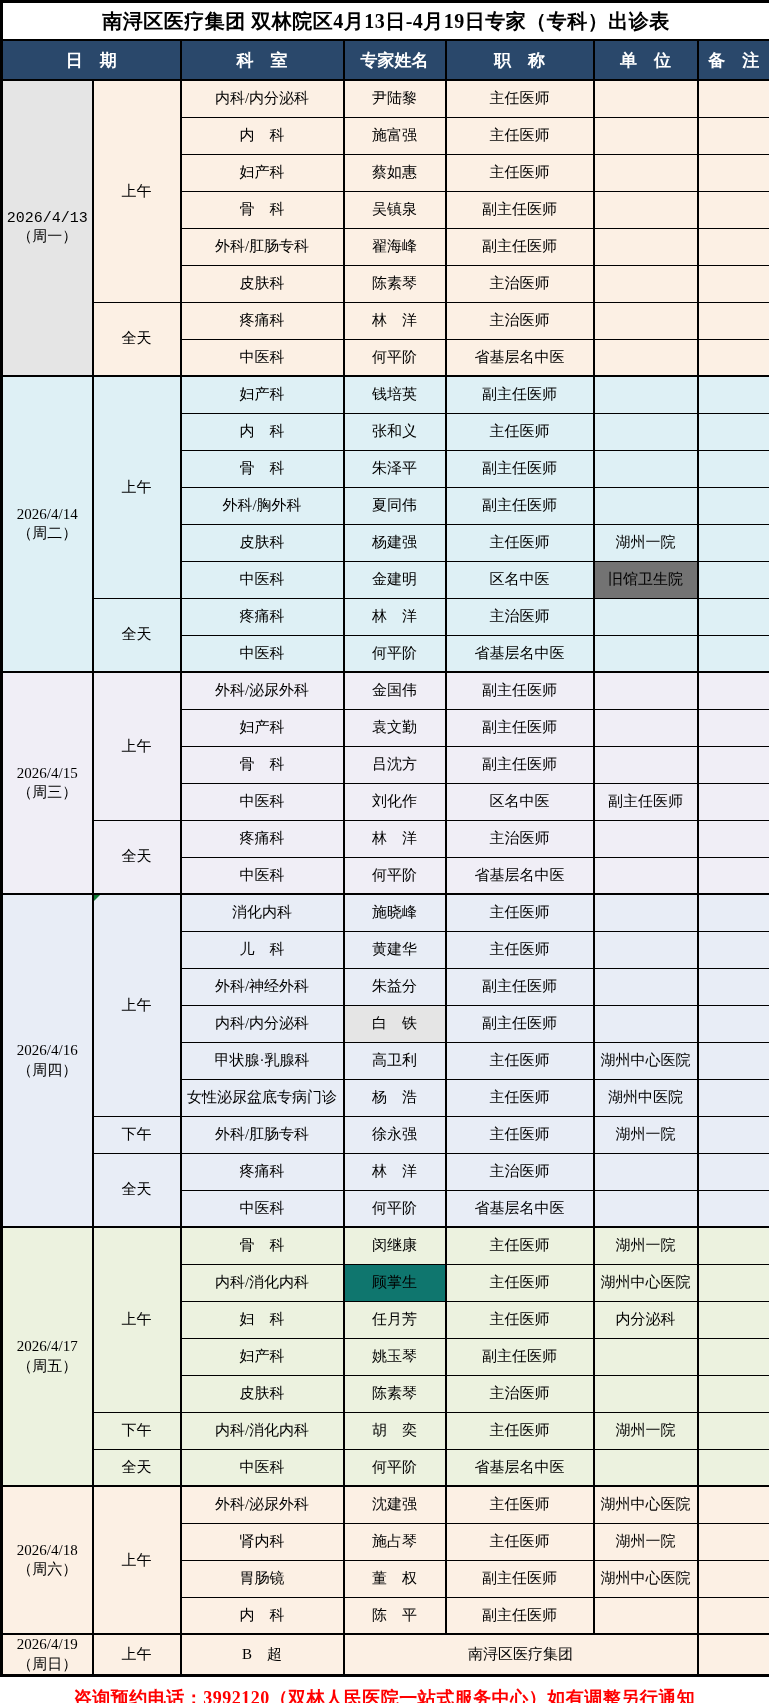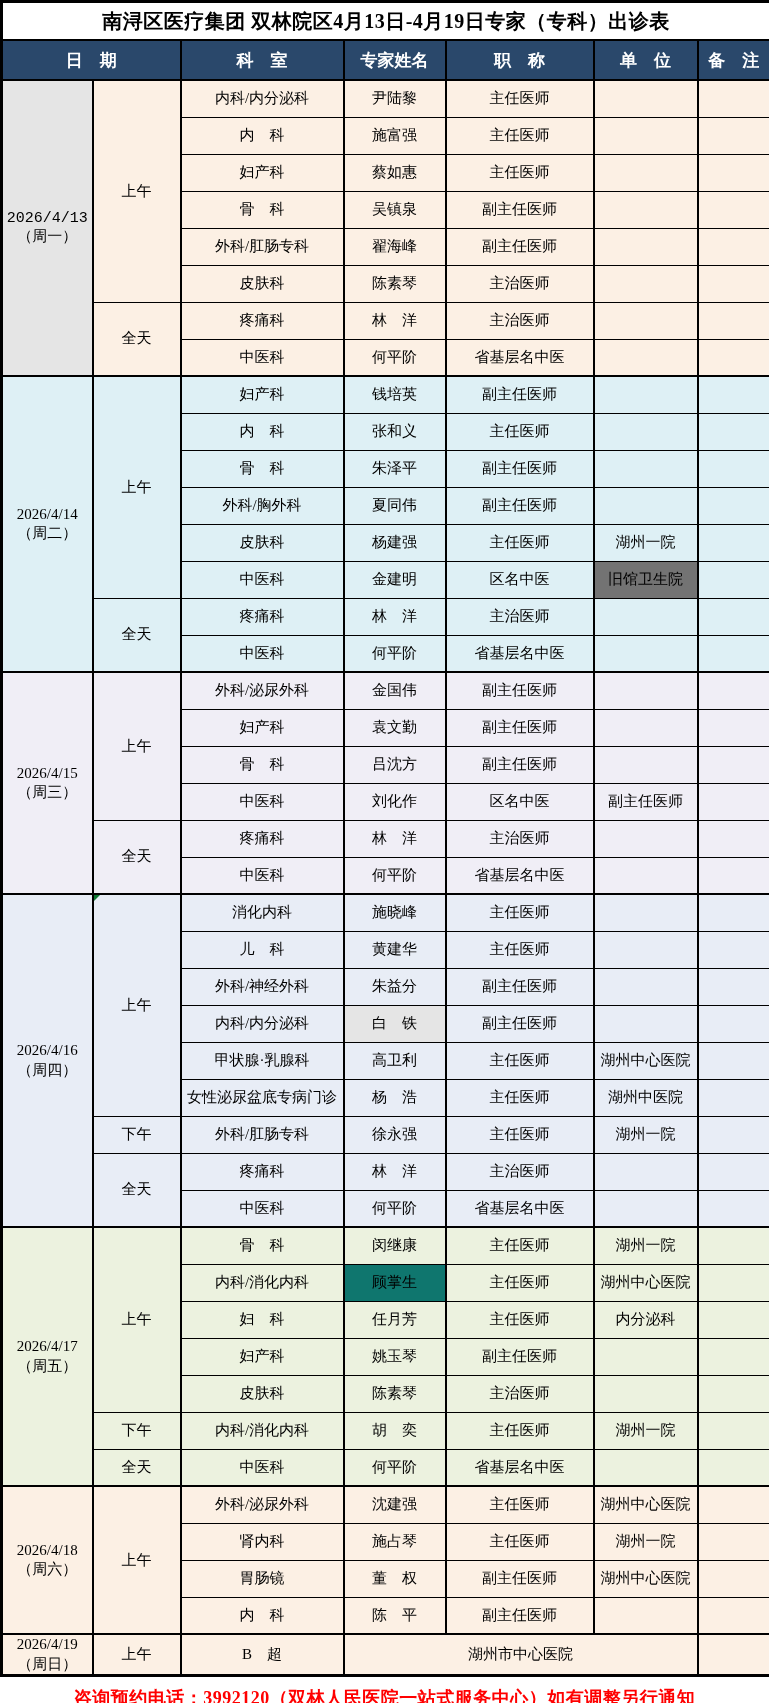"湖州市中心医院" td.cell { text: 湖州市中心医院 -> 南浔区医疗集团 }
